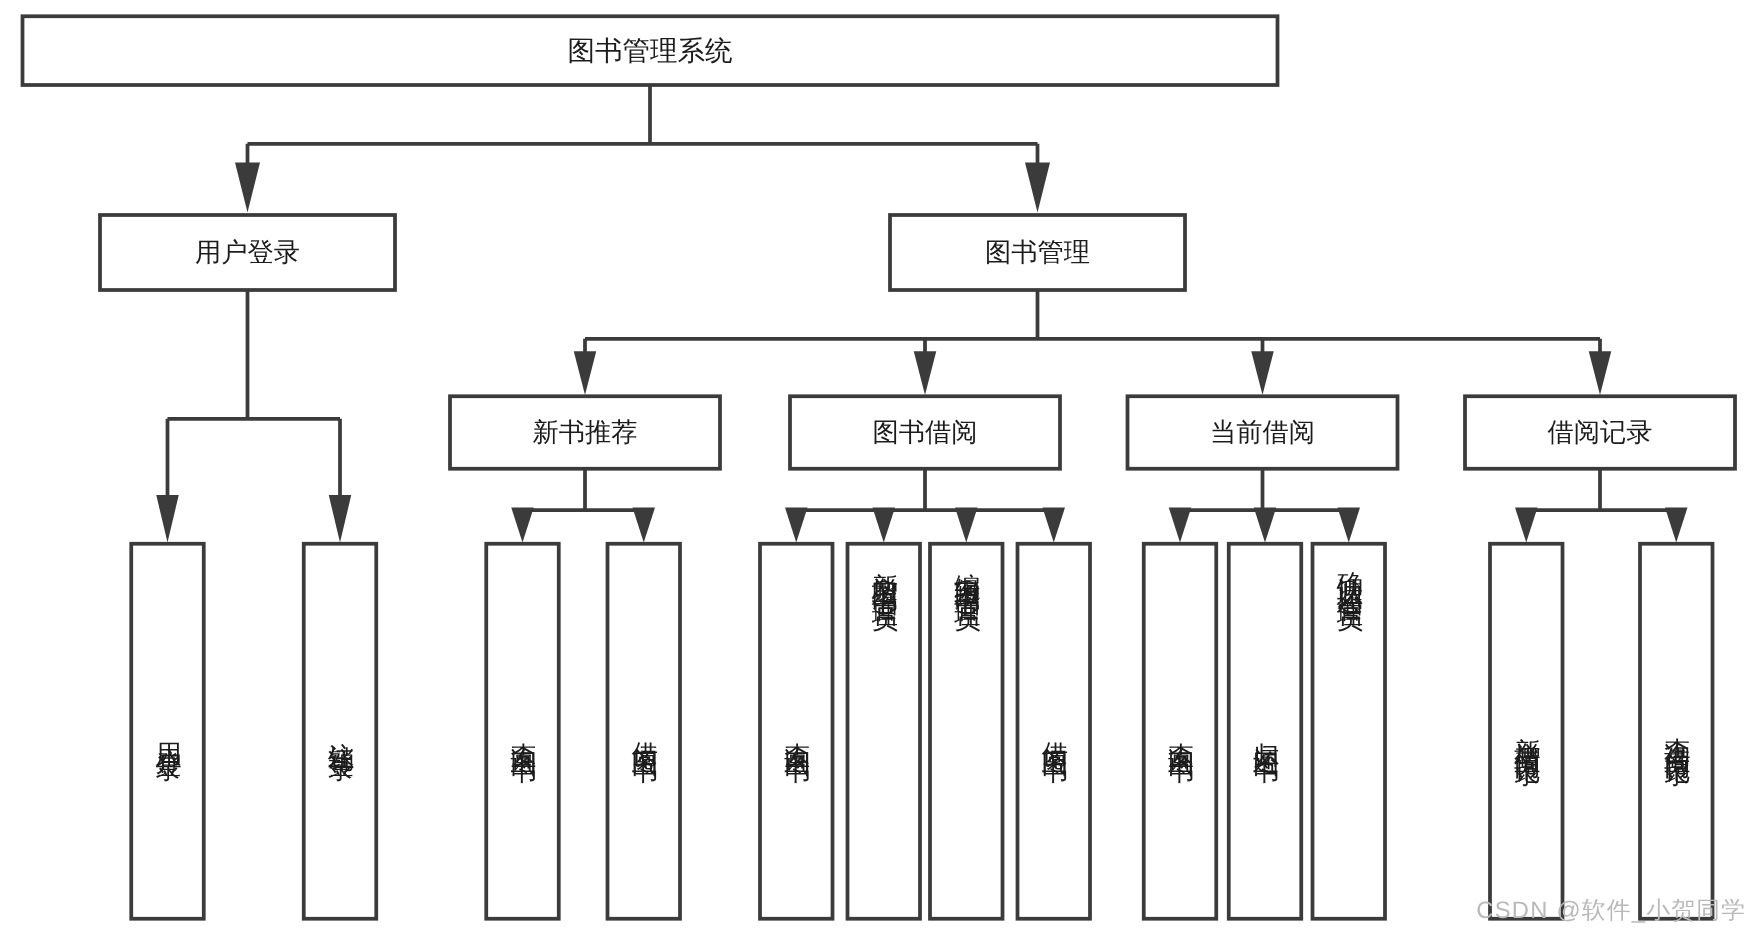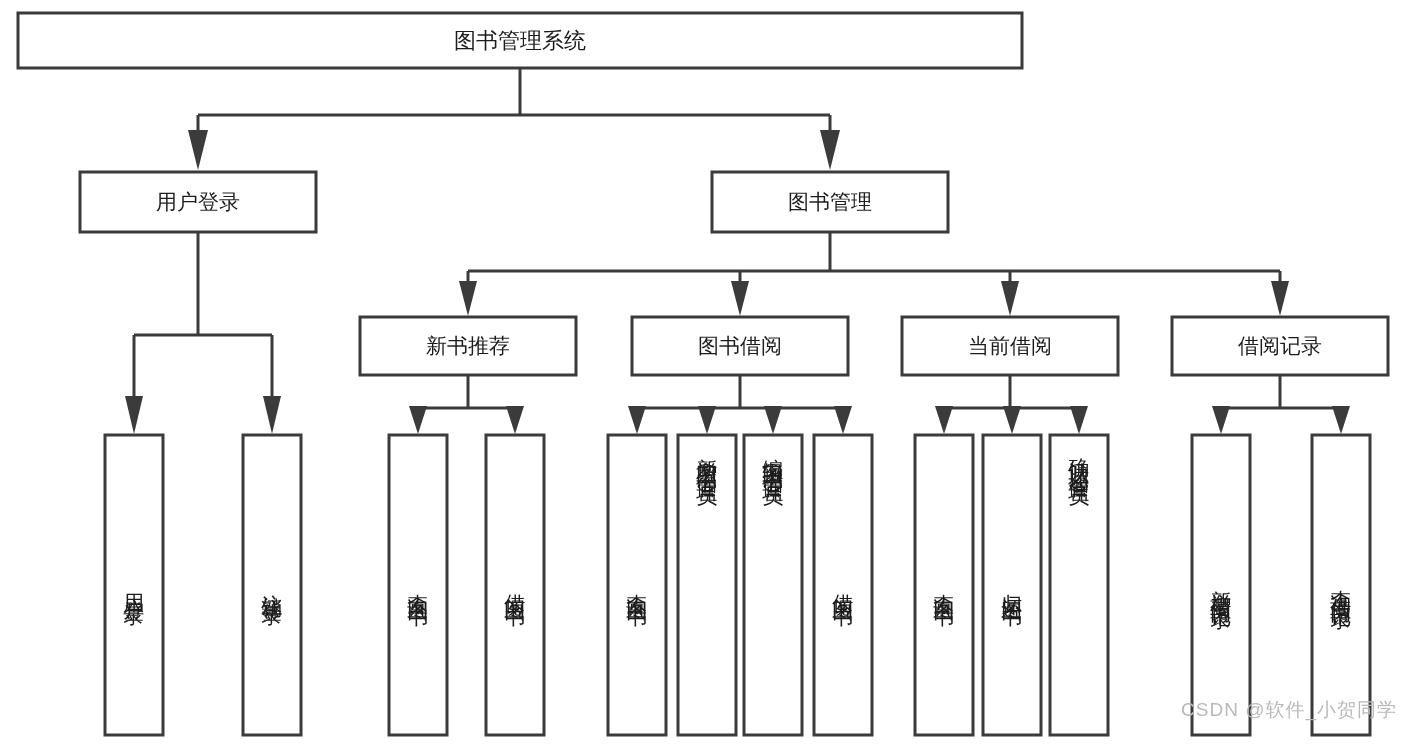"CSDN @软件_小贺同学" .watermark { bottom: 24px -> 6px }
